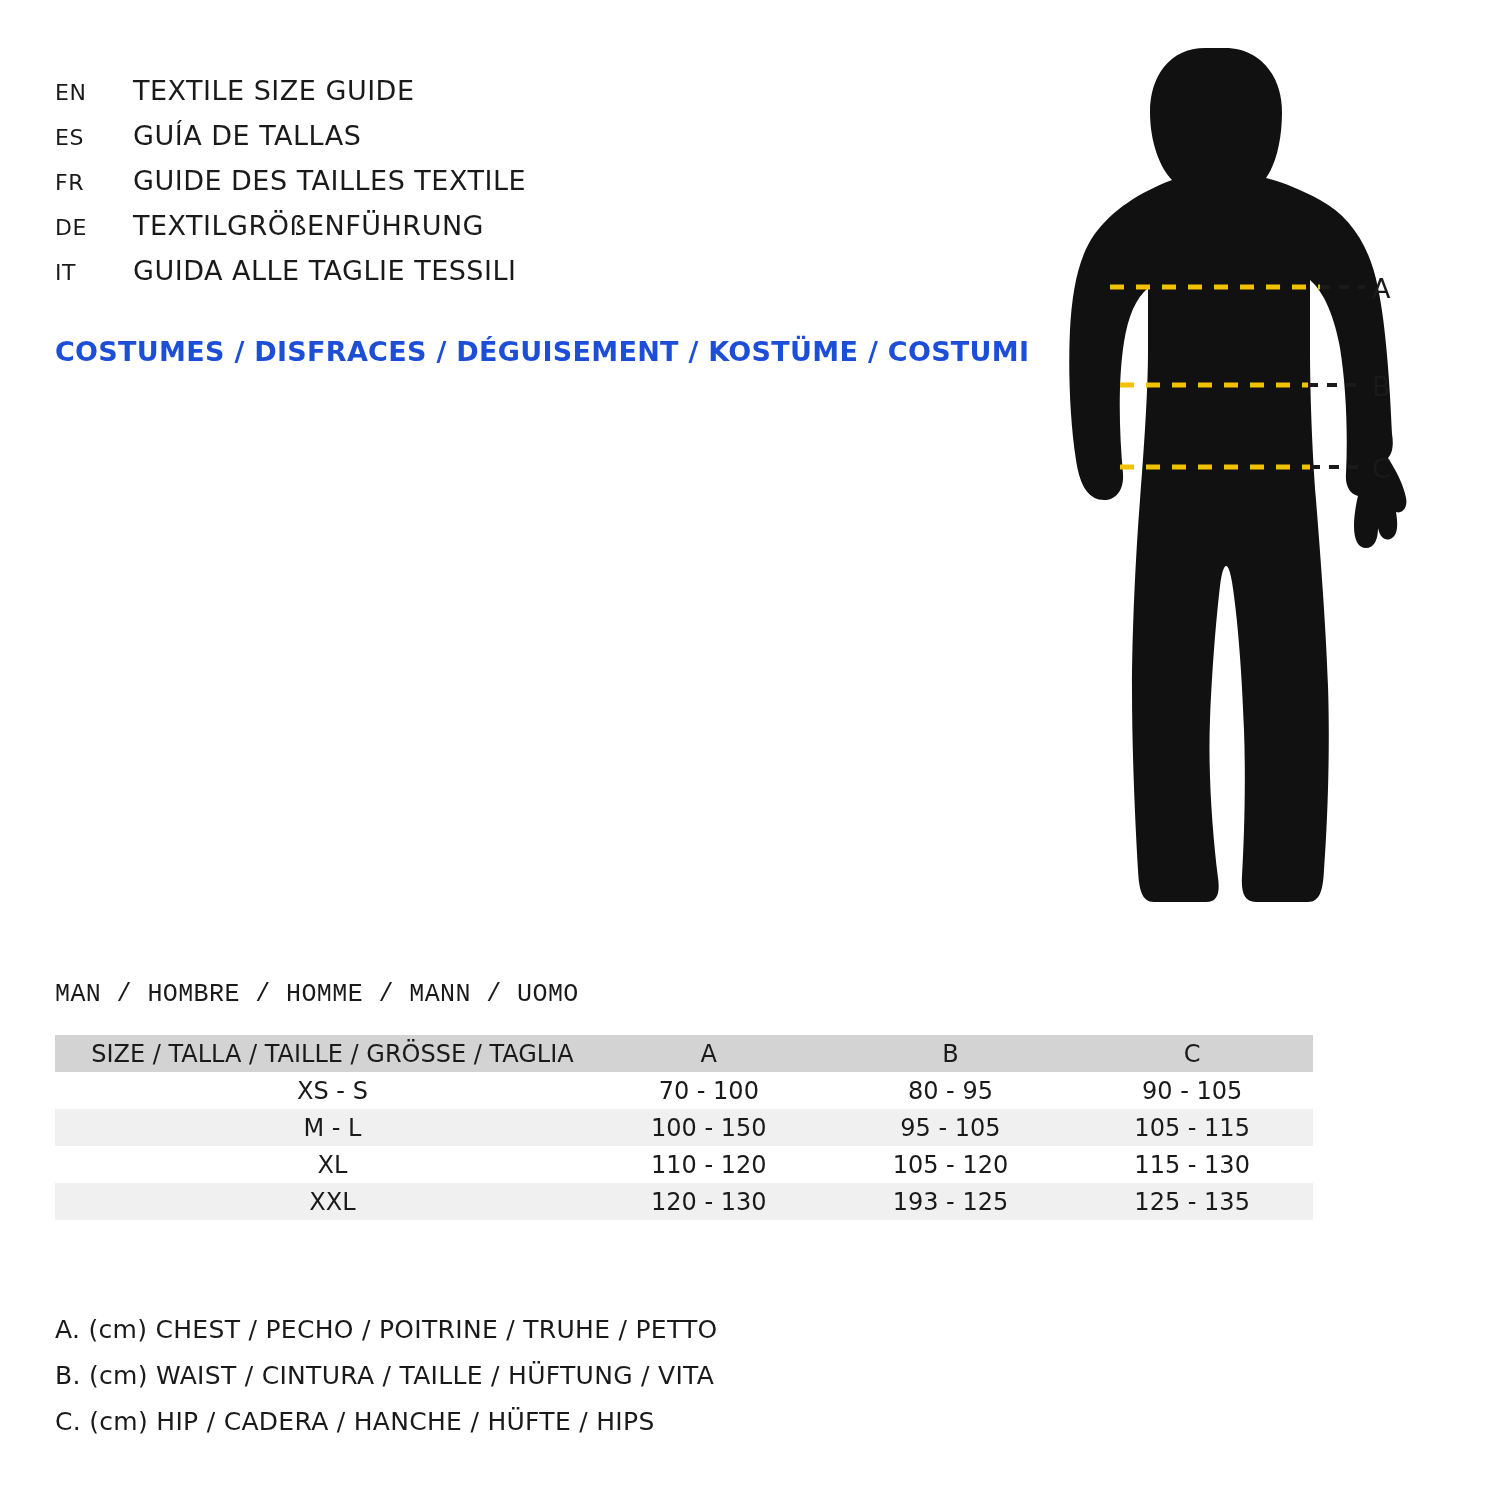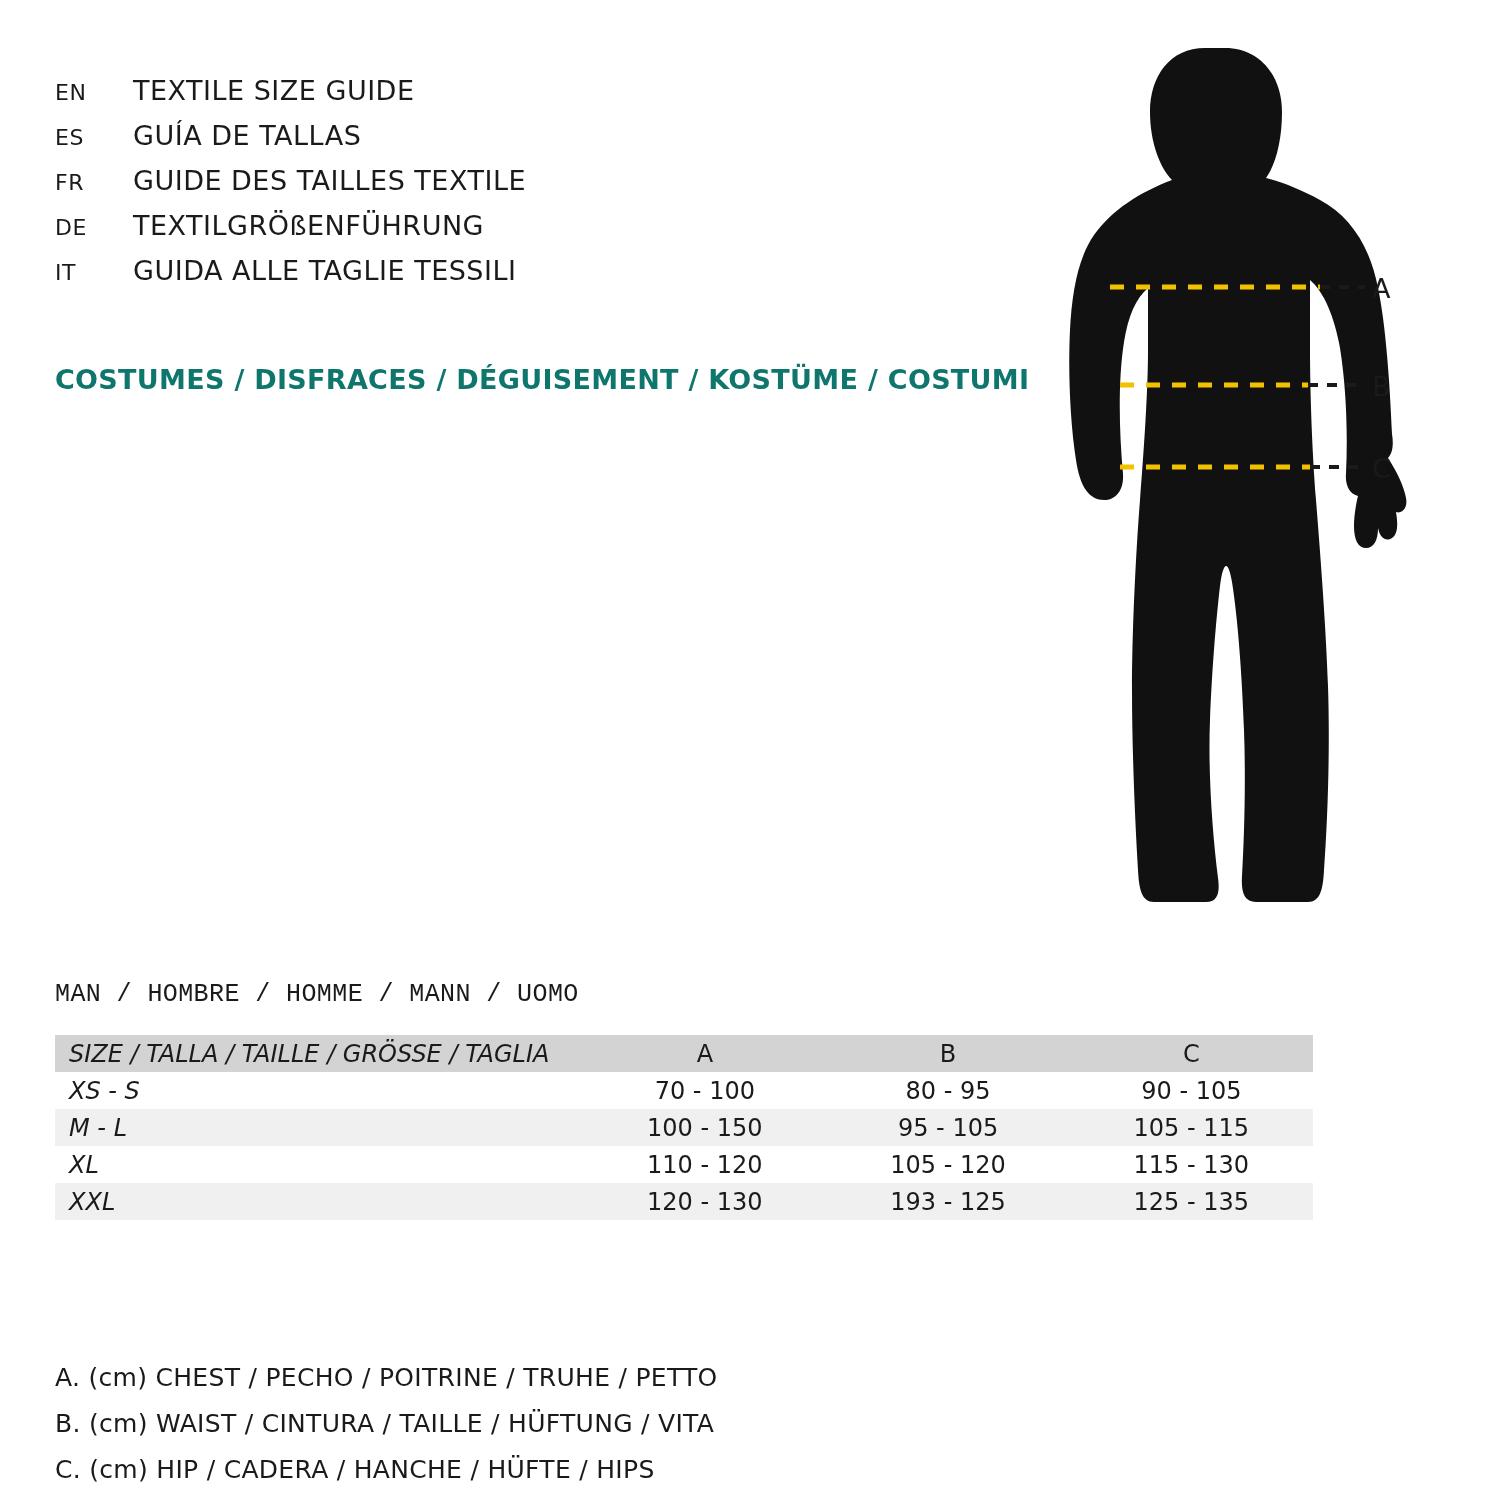"COSTUMES / DISFRACES / DÉGUISEMENT" .costumes-line { color: #0f766e -> #1d4ed8; margin-top: 28px -> none }
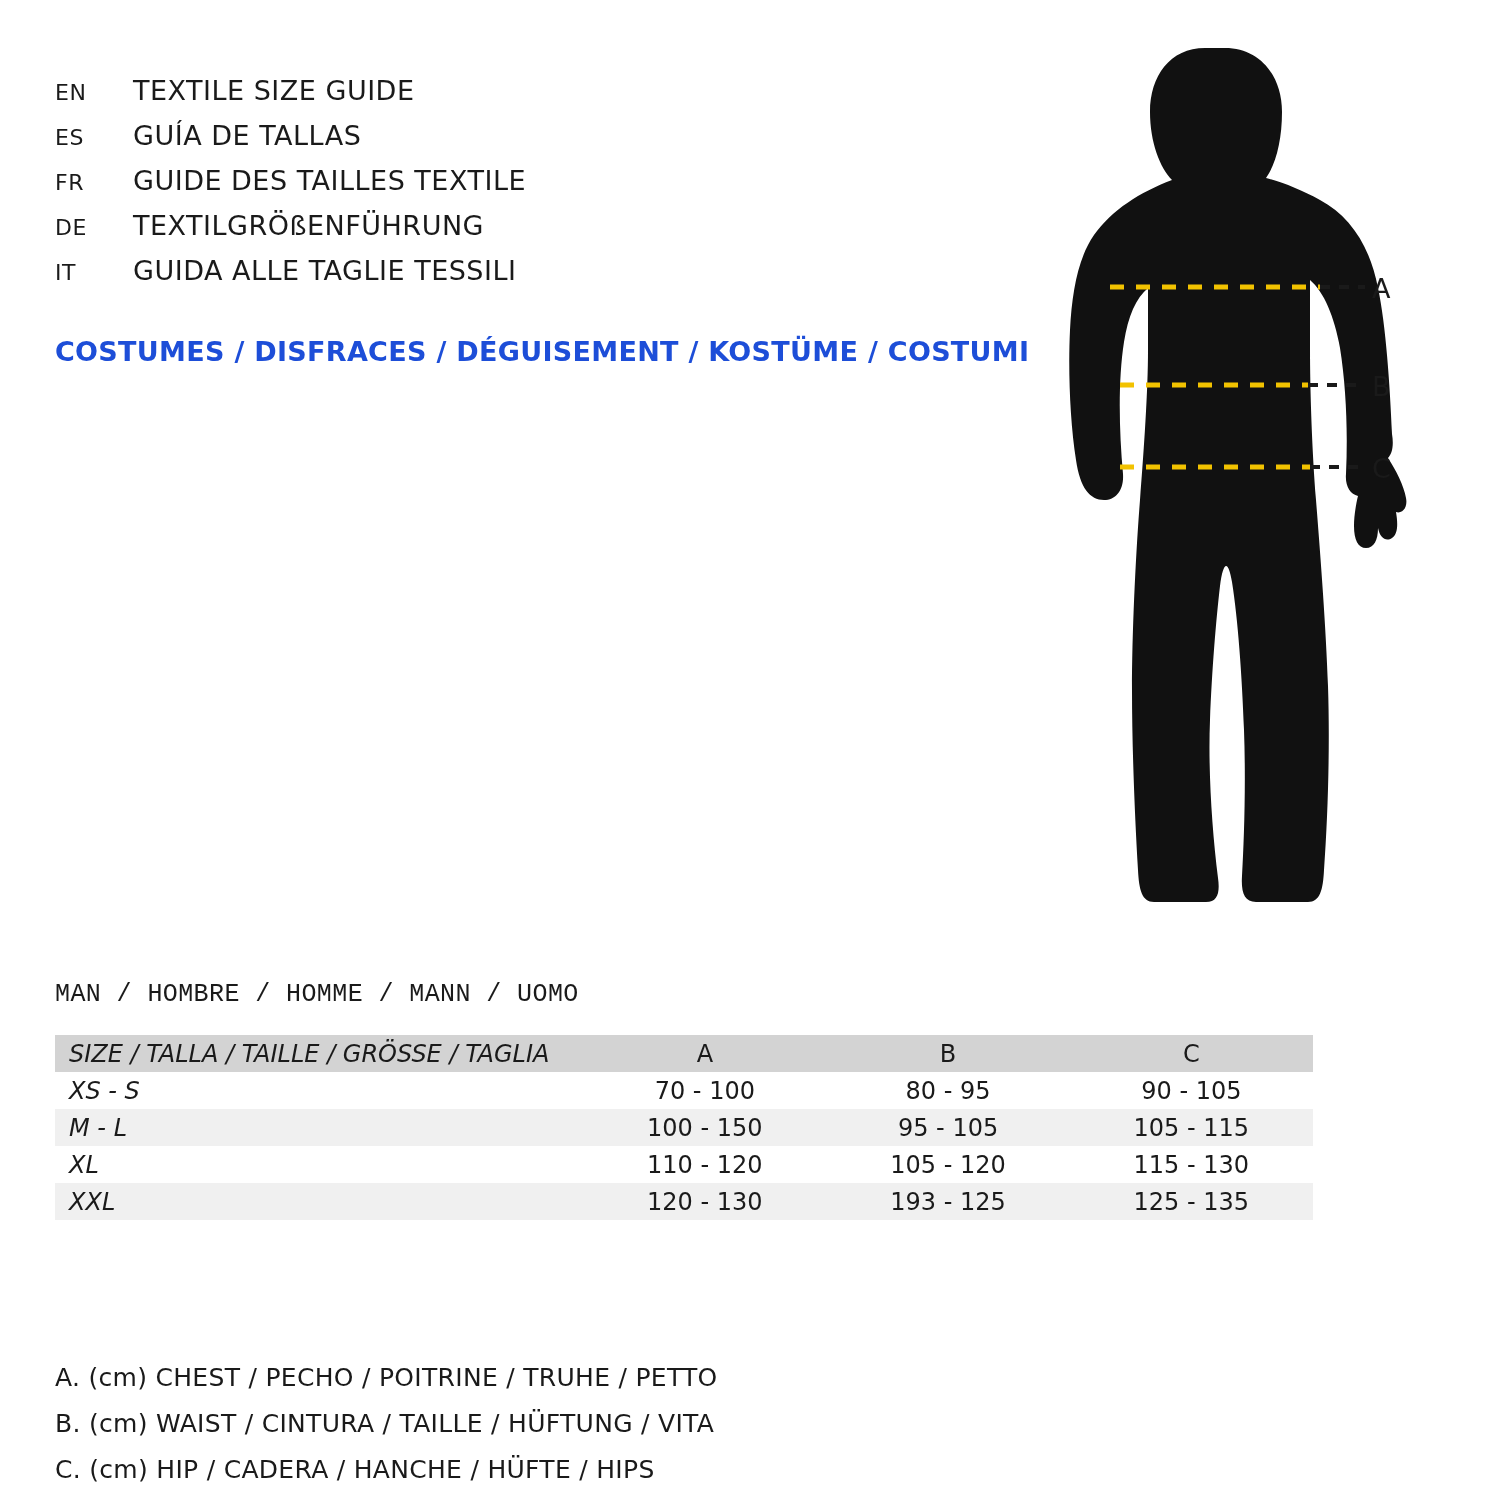"SIZE / TALLA / TAILLE" table.size-table th.first-col, table.size-table td.first-col { font-style: italic -> none; padding-left: 14px -> 22px; text-align: left -> center }
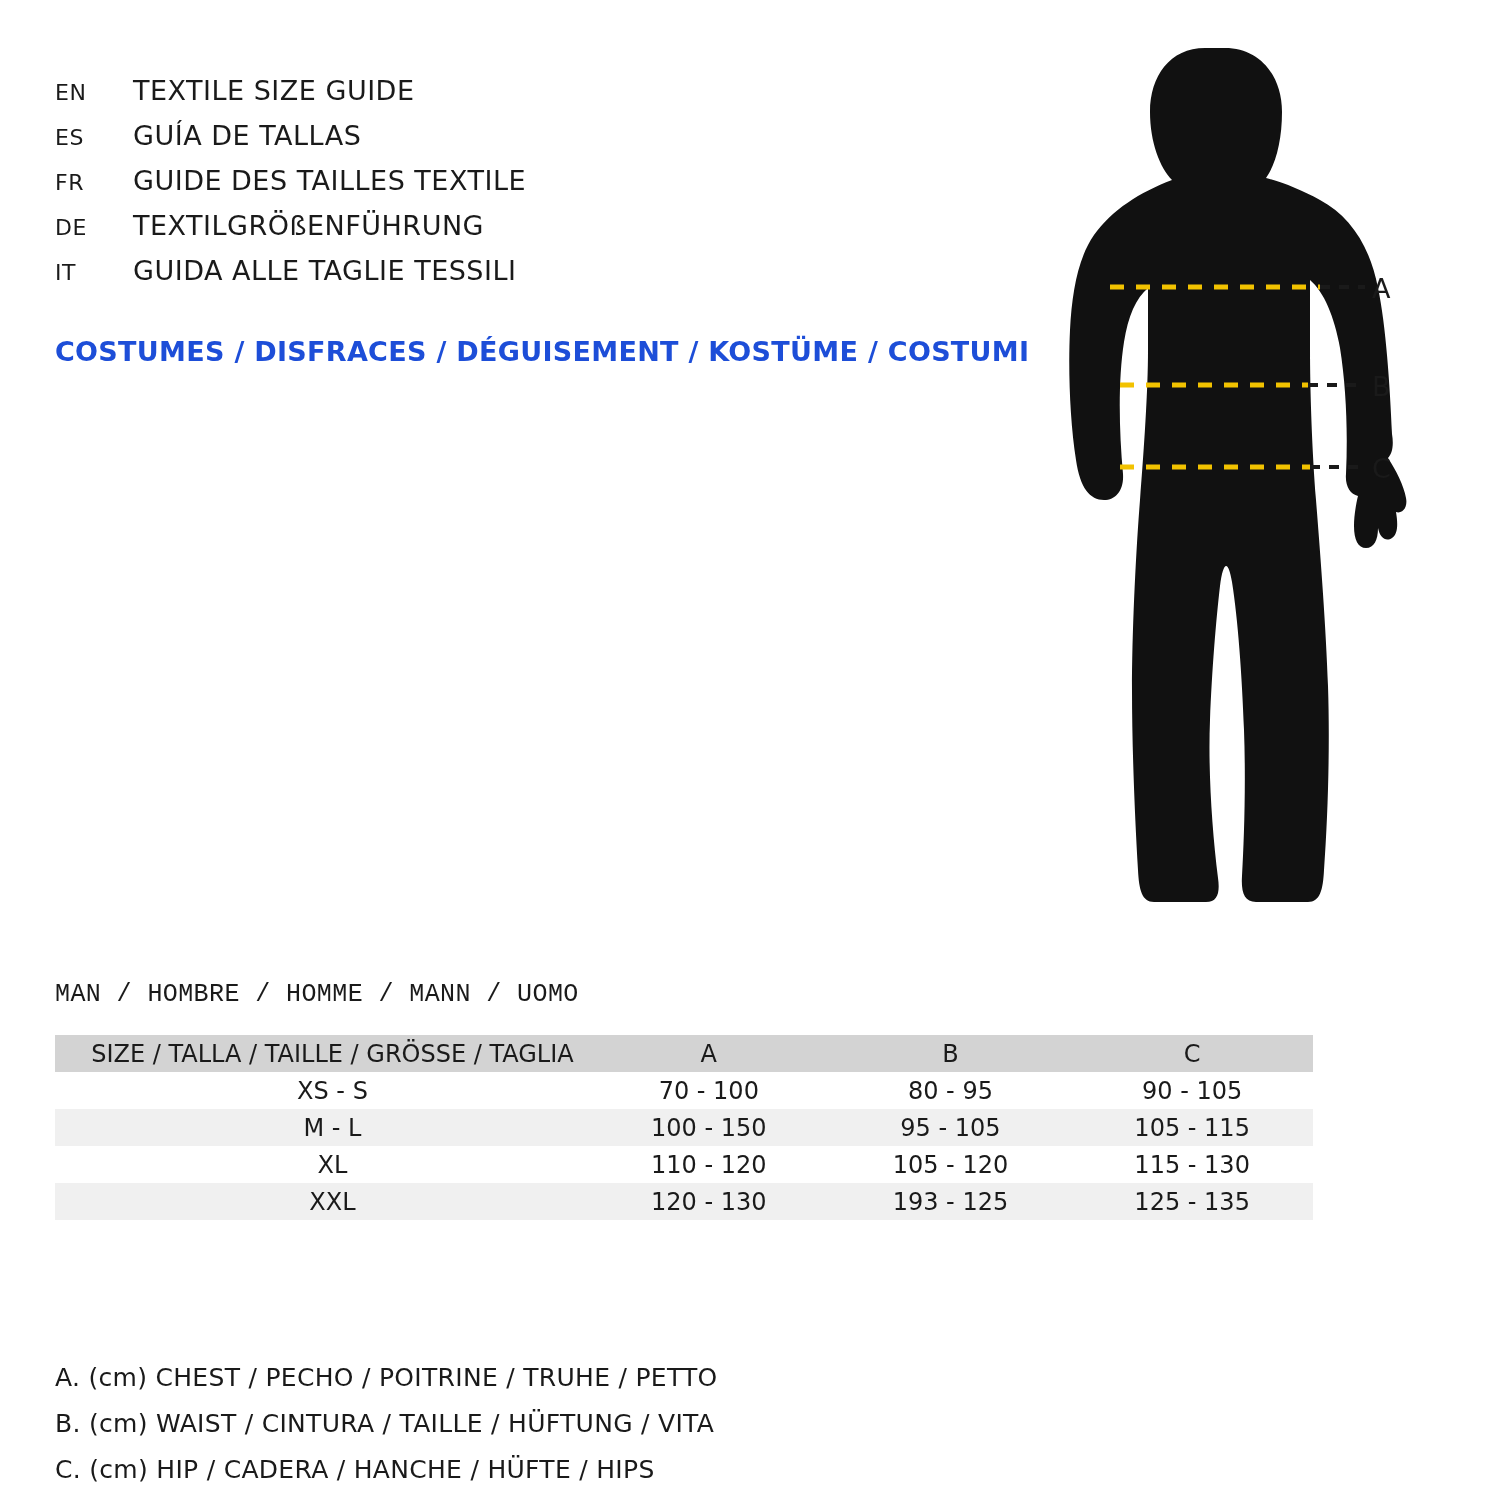"A. (cm) CHEST / PECHO" .legend { margin-top: 48px -> none }
